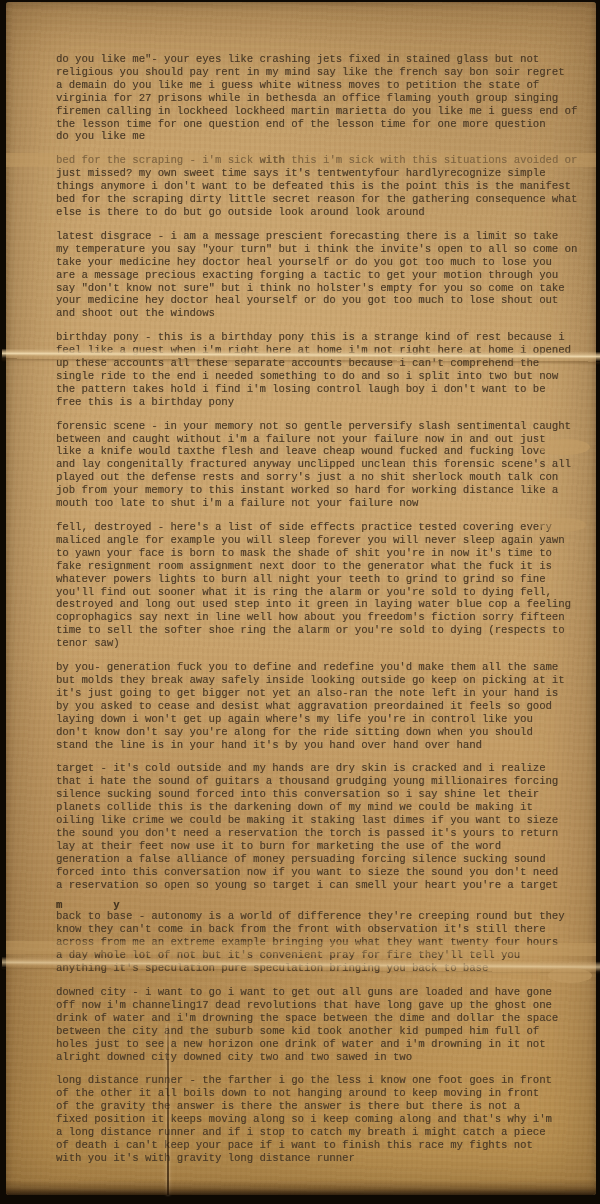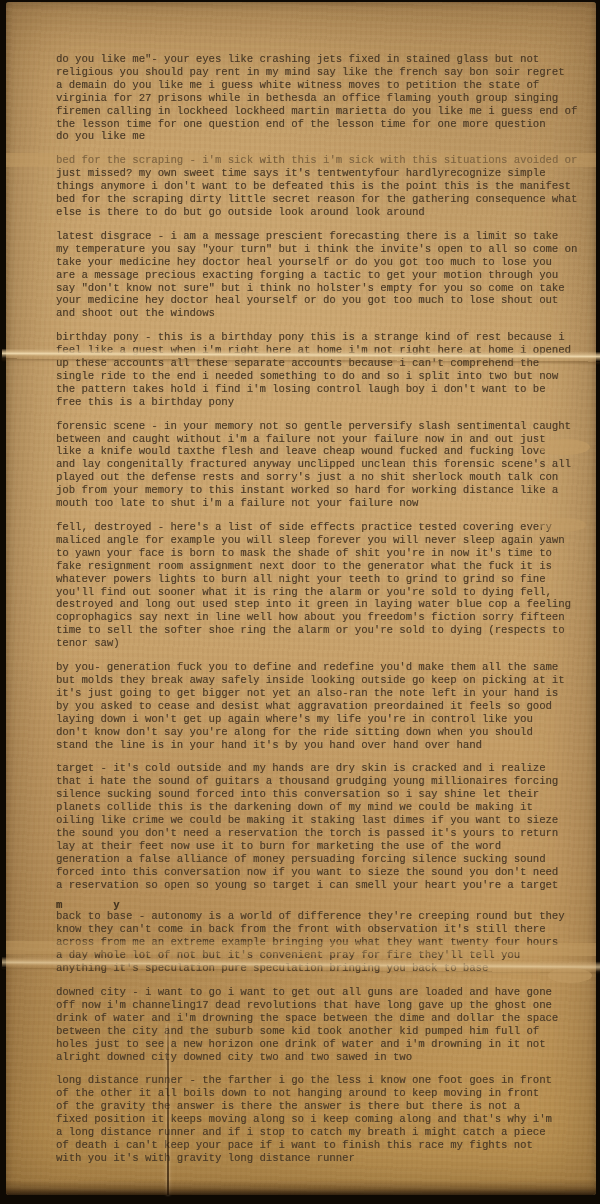"with" .para b { font-weight: normal -> bold }
